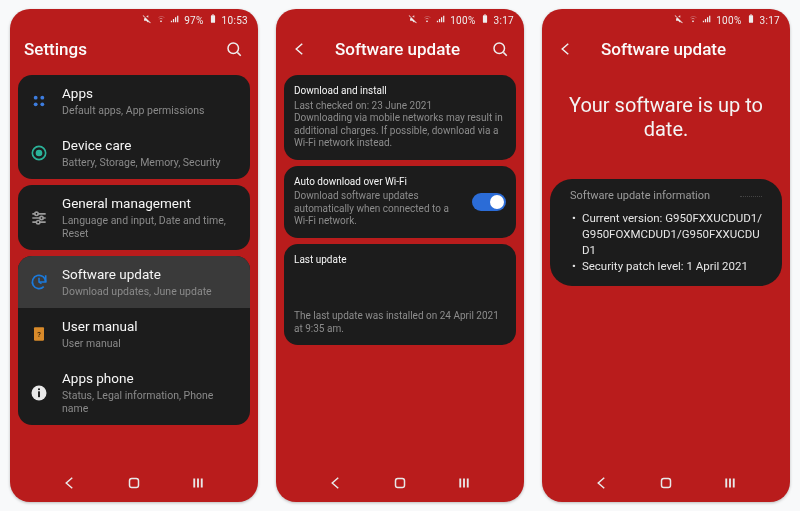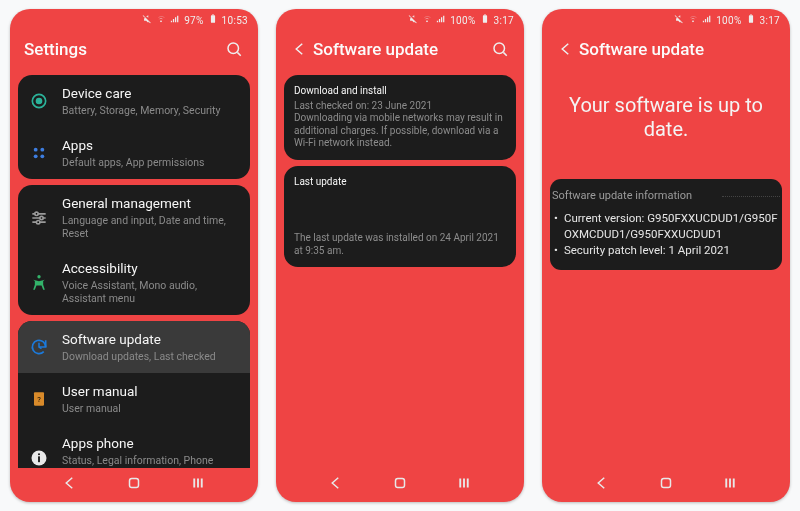"97%" .phone { background: #ef4444 -> #b91c1c }
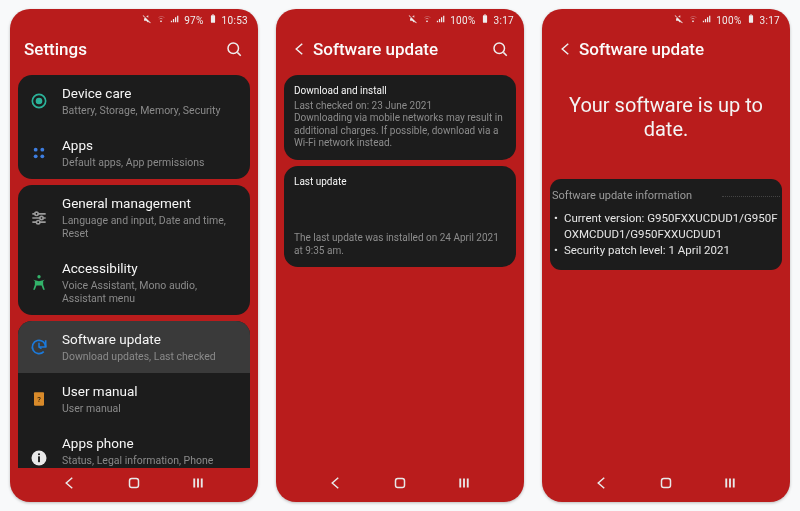"Settings" .header { gap: 3px -> 25px }
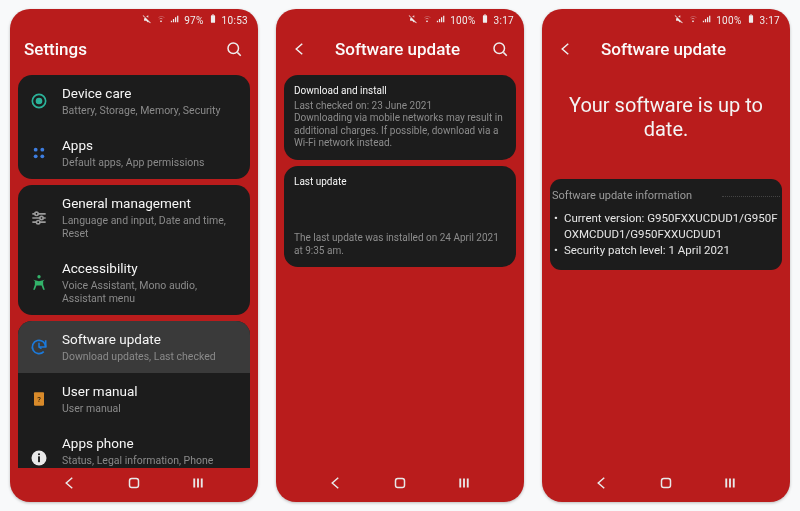"Device care" div.row { order: before "Apps" -> after "Apps" }
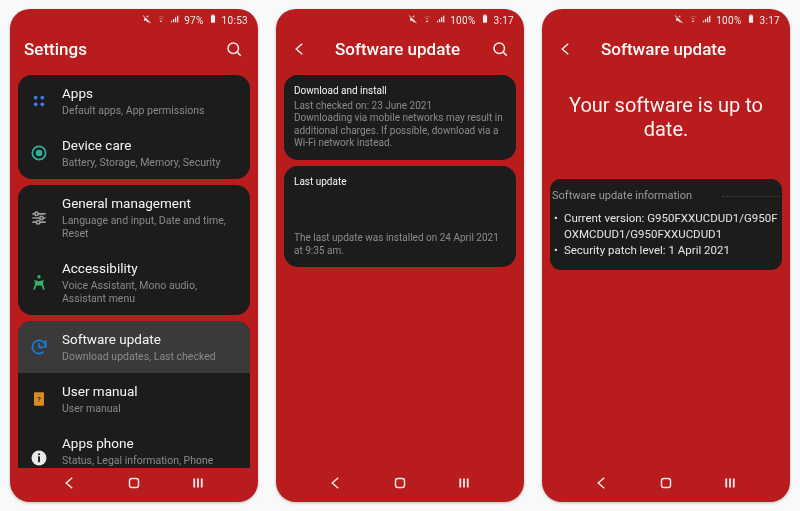"Auto download over Wi-Fi" div.group { html: none -> <div> <div> <div> <div>Auto download over Wi-Fi</div> <div>Download software updates automatically when connected to a Wi-Fi network.</div> </div> <div> <div></div> </div> </div> </div> }
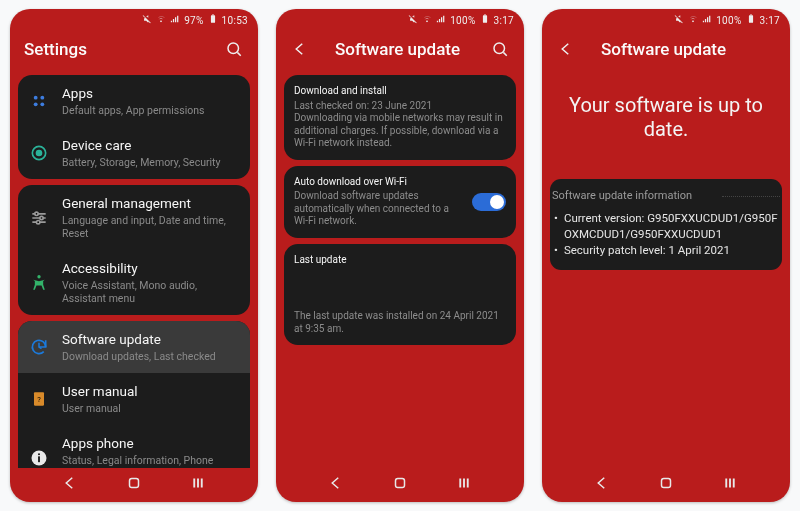"Software update information" .info-card { border-radius: 11px -> 22px; padding: 10px 2px 12px -> 10px 20px 12px }
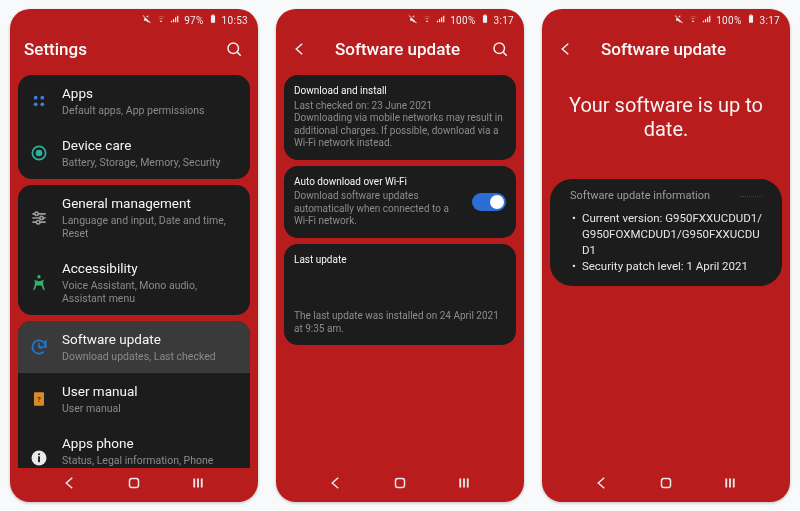"Accessibility" div.row { html: <div> <span> <svg> <circle></circle> <path></path> </svg> </span> <div> <div>Accessibility</div> <div>Voice Assistant, Mono audio, Assistant menu</div> </div> </div> -> none }
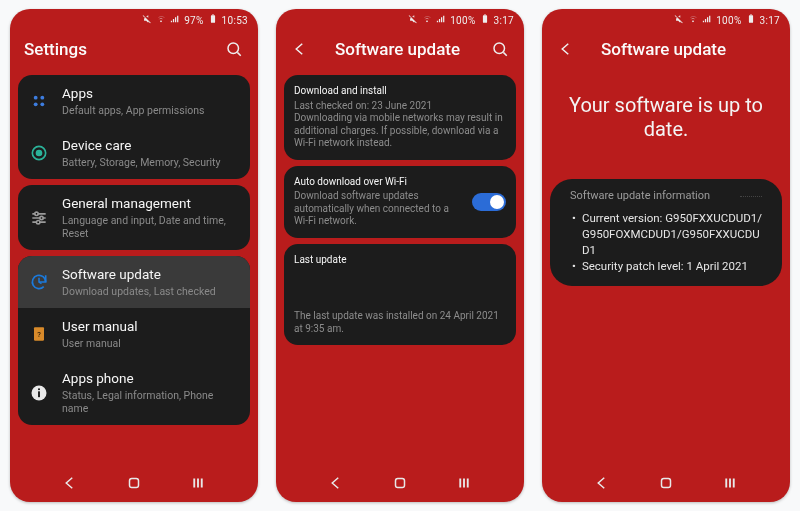"Download updates, Last checked" div.sub { text: Last checked -> June update }
